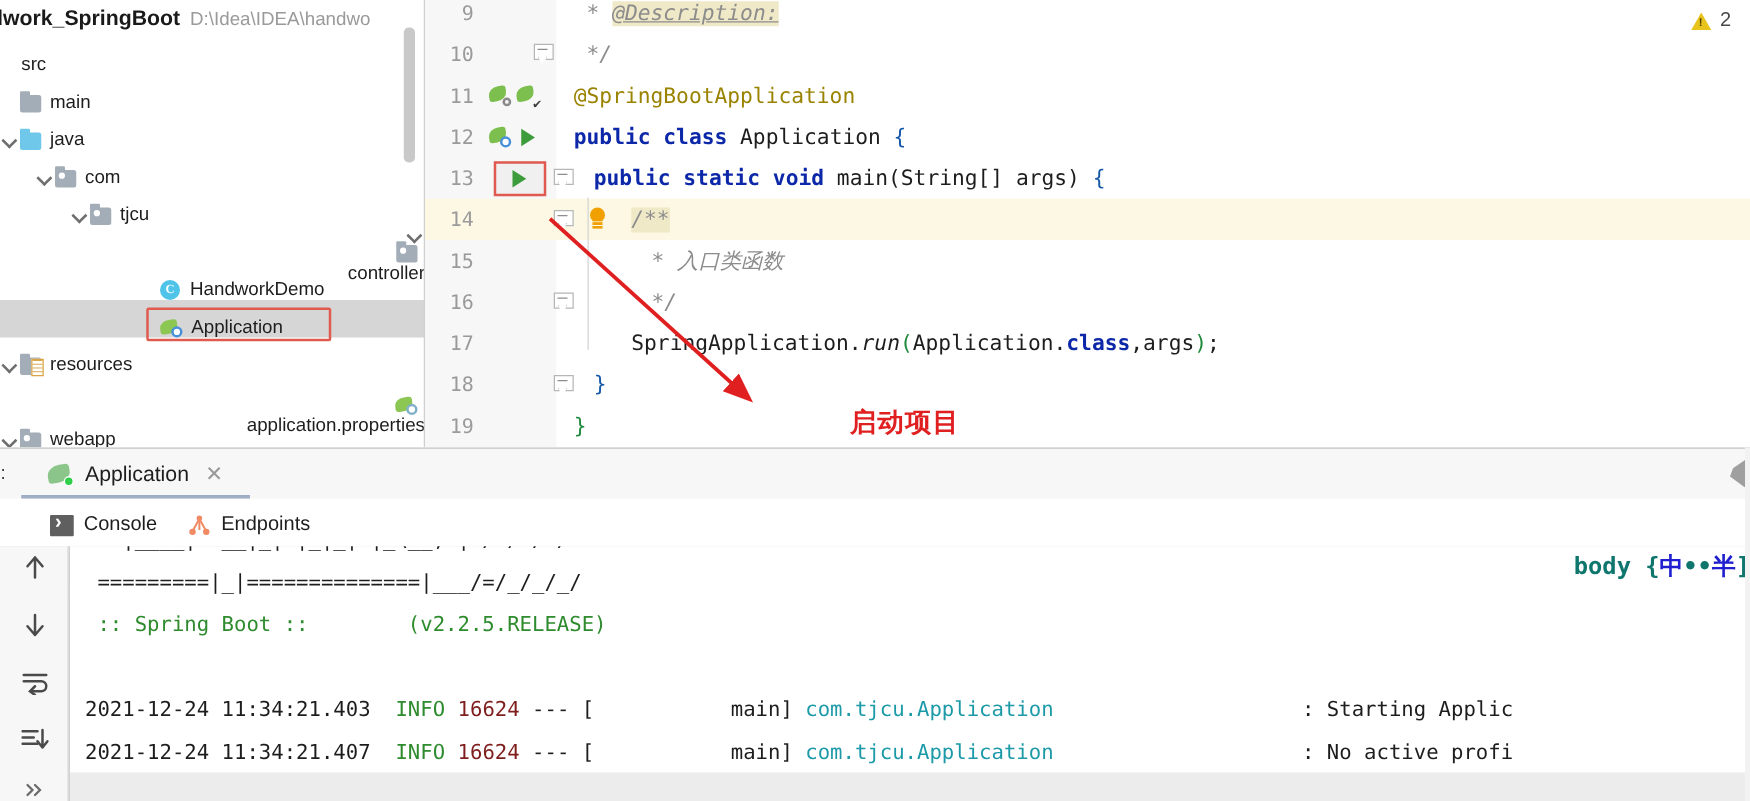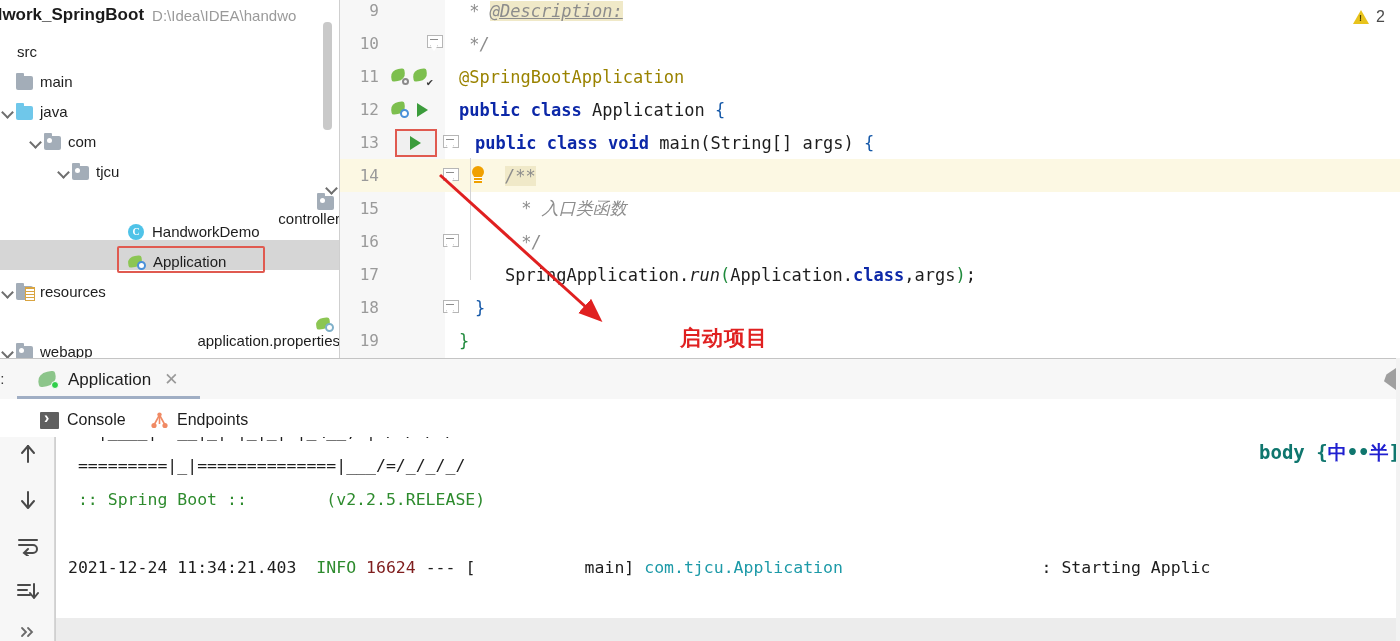"public class void" span.kw { text: class -> static }
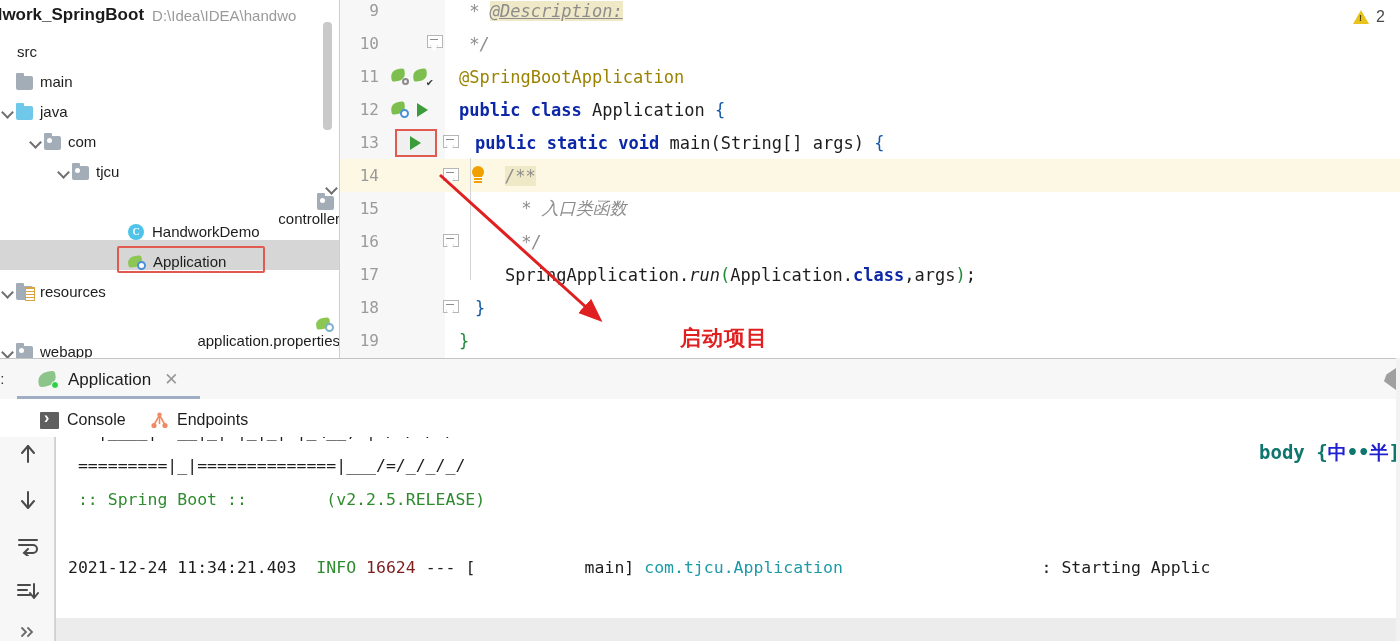"2021-12-24 11:34:21.407 INFO 16624 ---" div.cline { html: none -> <div><span>2021-12-24 11:34:21.407 </span><span>INFO</span><span> </span><span>16624</span><span> --- [ main] </span><span>com.tjcu.Application</span><span> : No active profi</span></div> }
